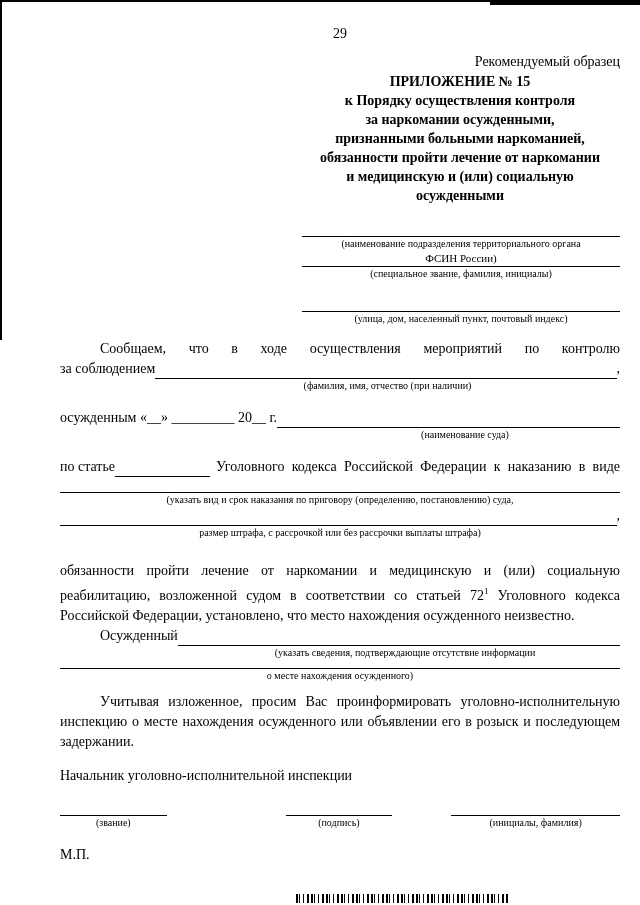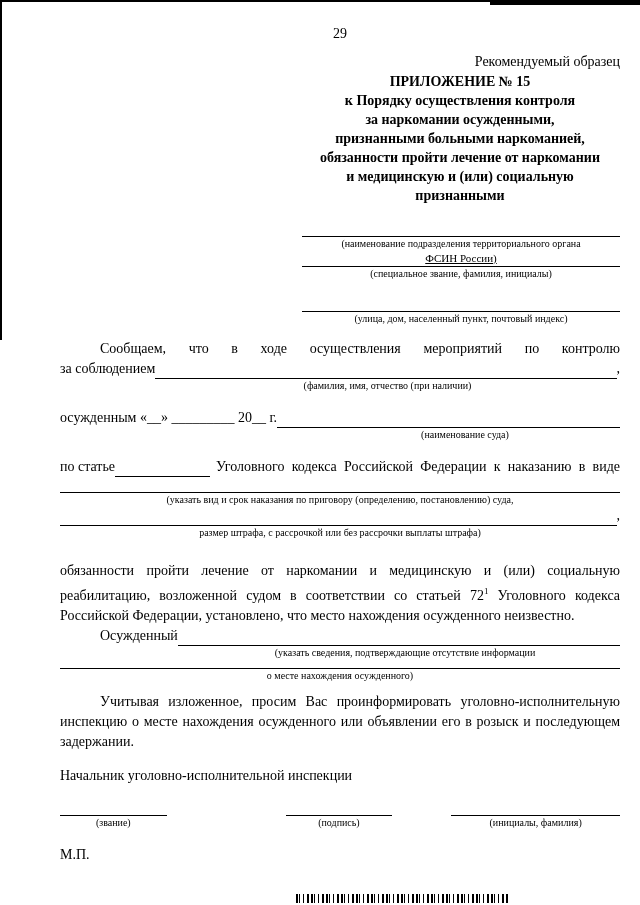"признанными" div { text: признанными -> осужденными }
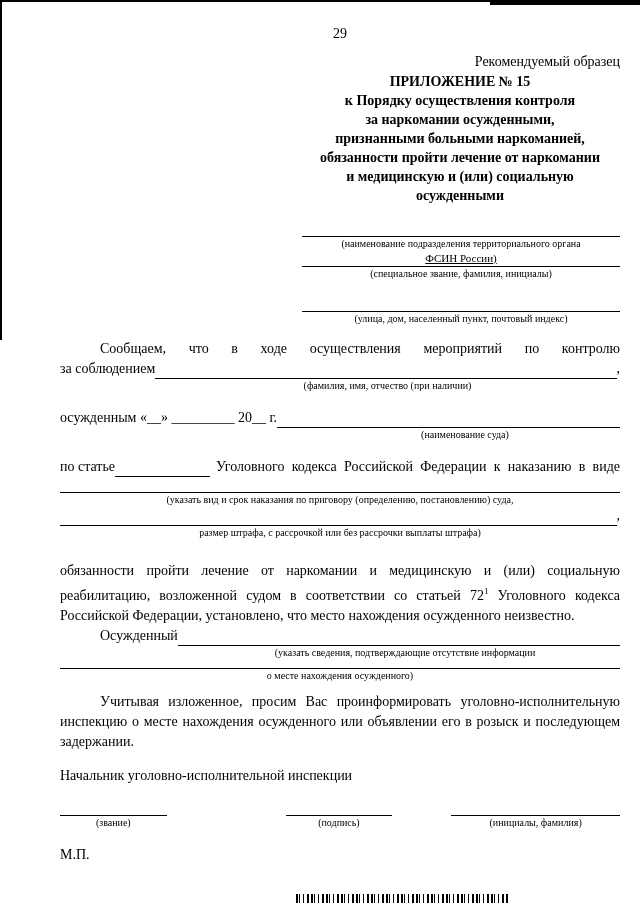"ФСИН России)" .write-line.fsin { text-decoration: underline -> none }
